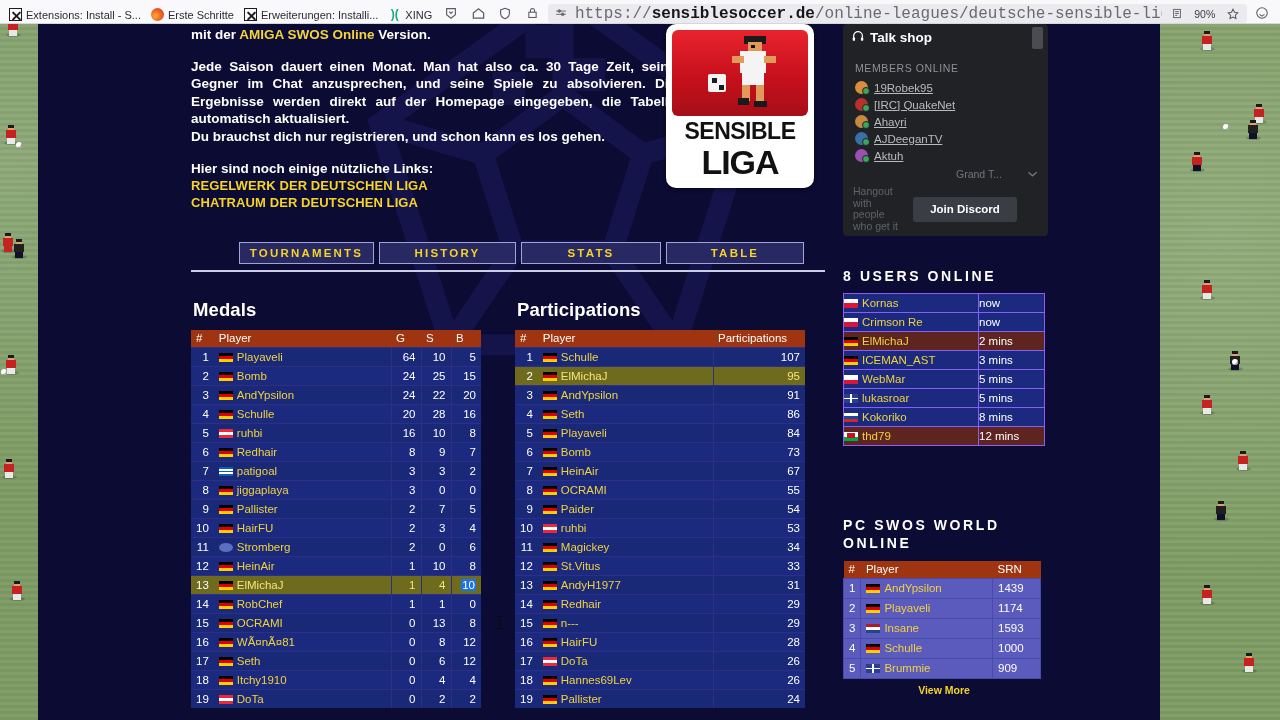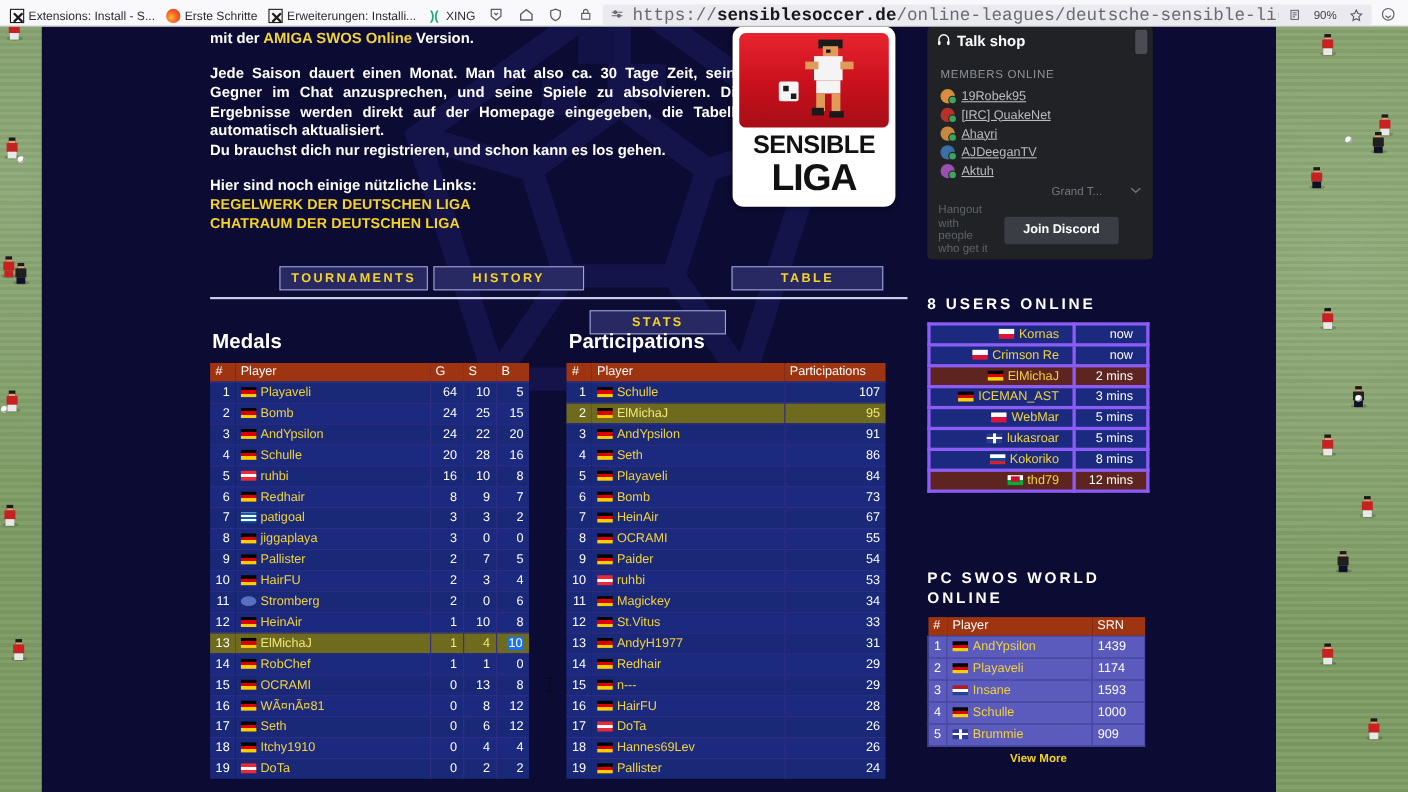"TOURNAMENTS" #tabs { left: 168px -> 153px }
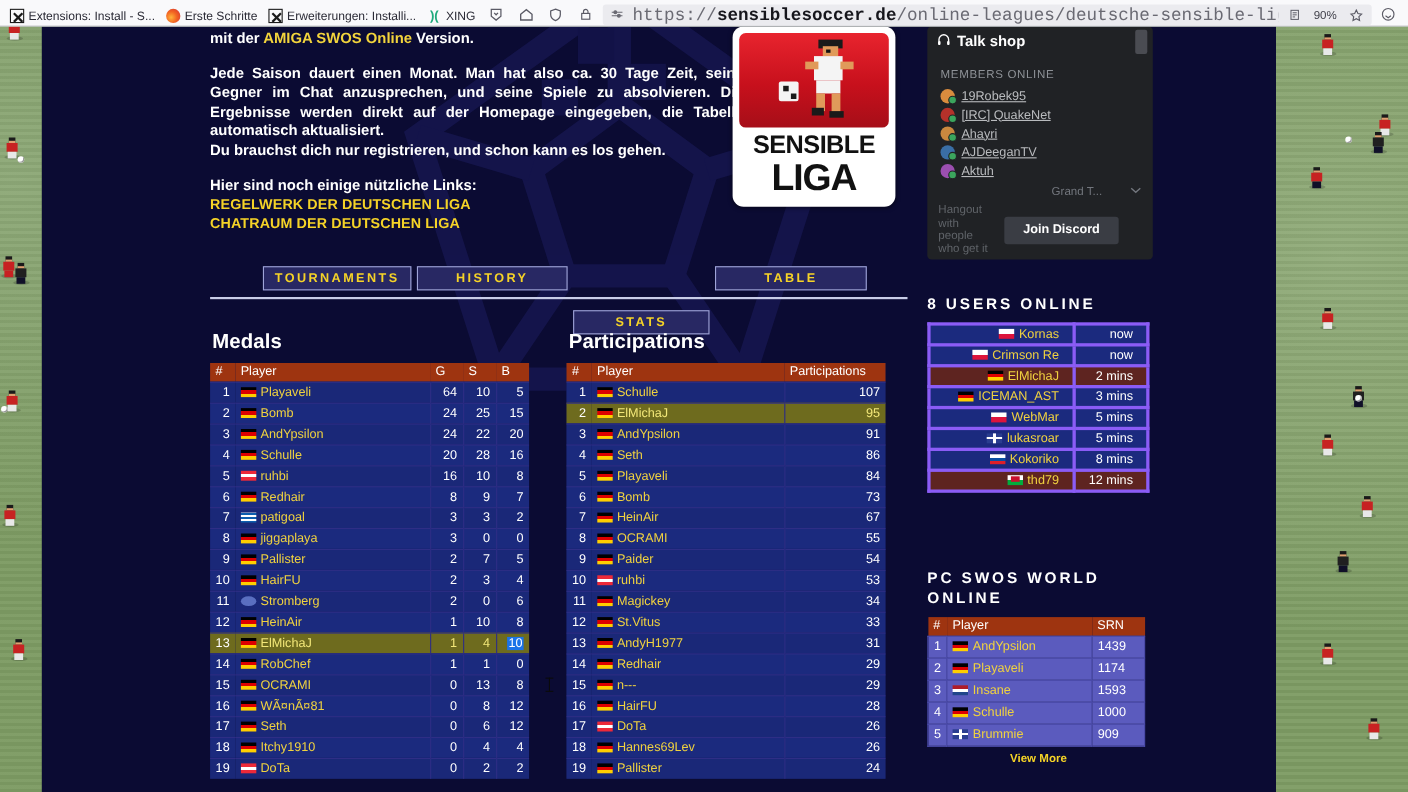"STATS" .tab:nth-child(3) { margin-top: 40px -> none; width: 124px -> 140px }
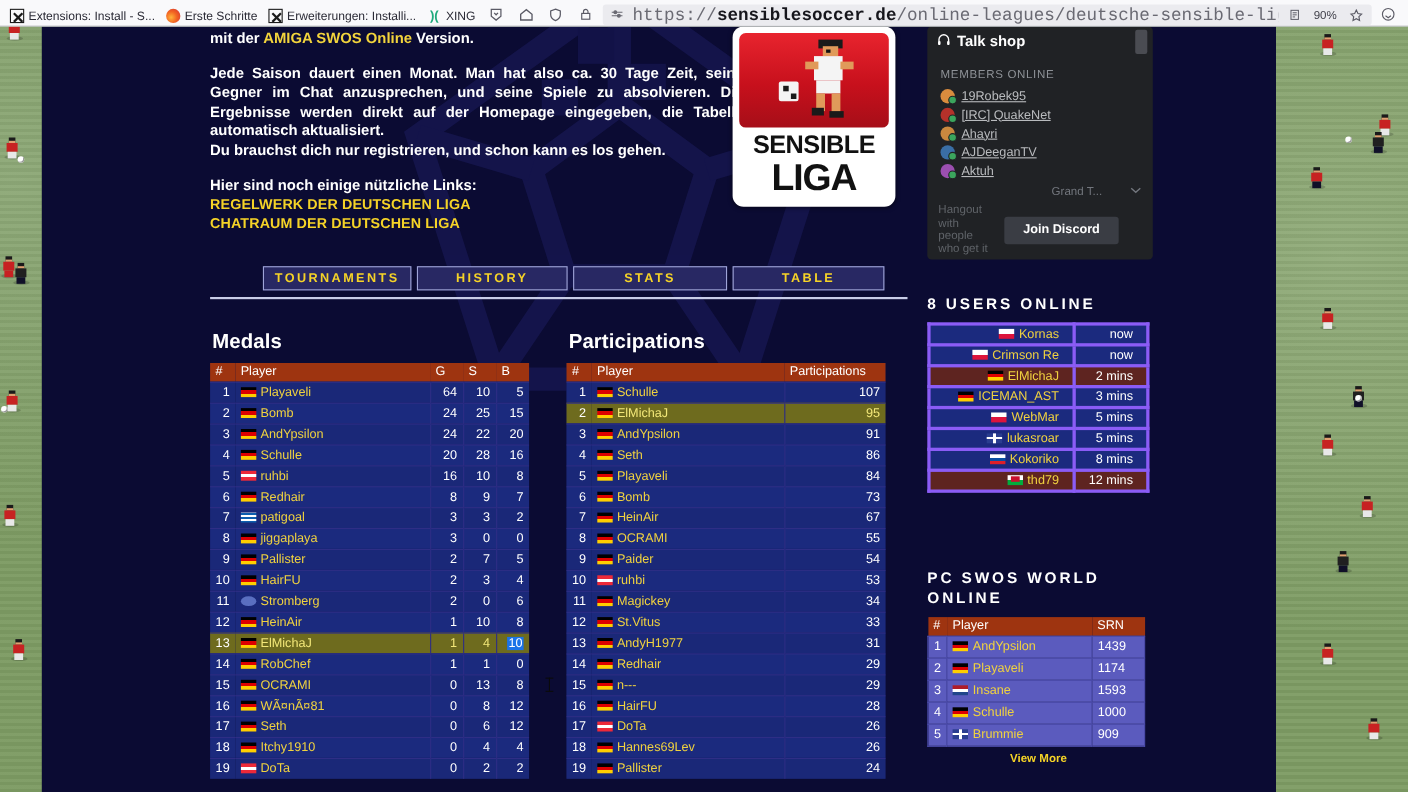"Kornas" table.uo td { border: 3px solid #8b5cf6 -> 1px solid #8b5cf6; padding: 0 12px -> 0 0; text-align: right -> none }
